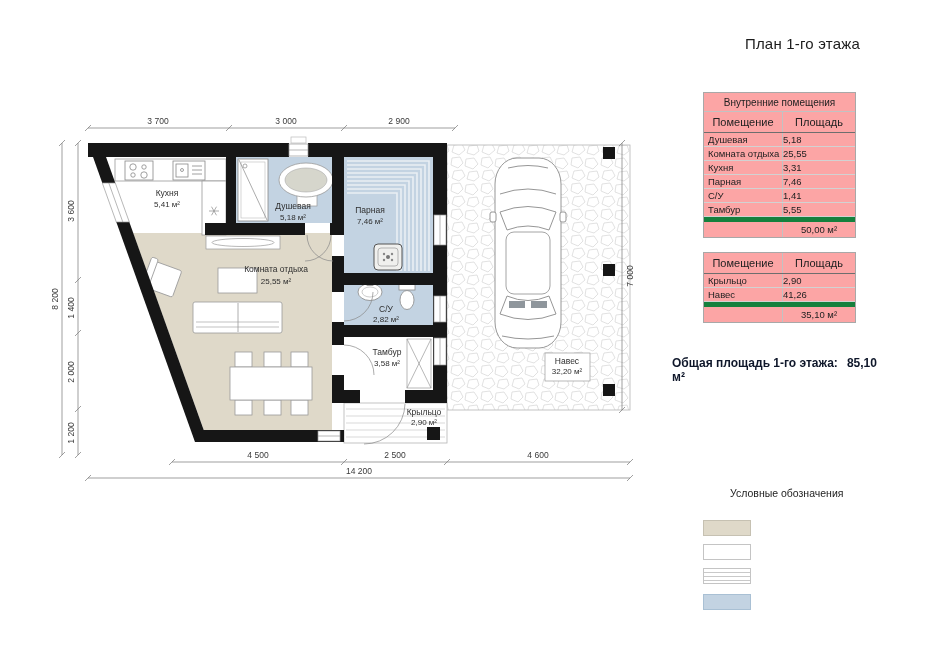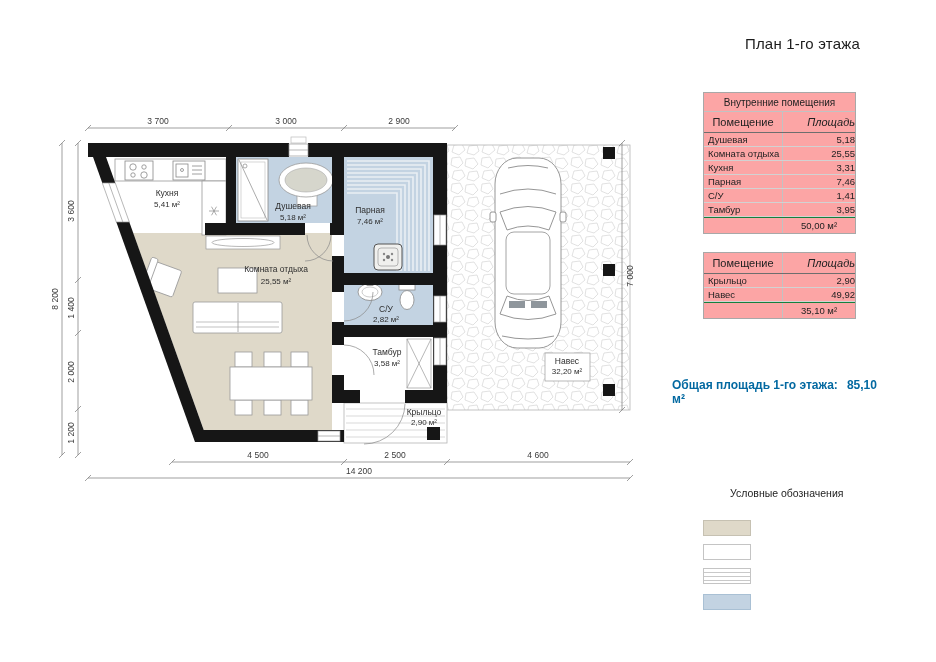"Площадь" .tbl-cols .c2 { font-style: italic -> none; text-align: right -> center }
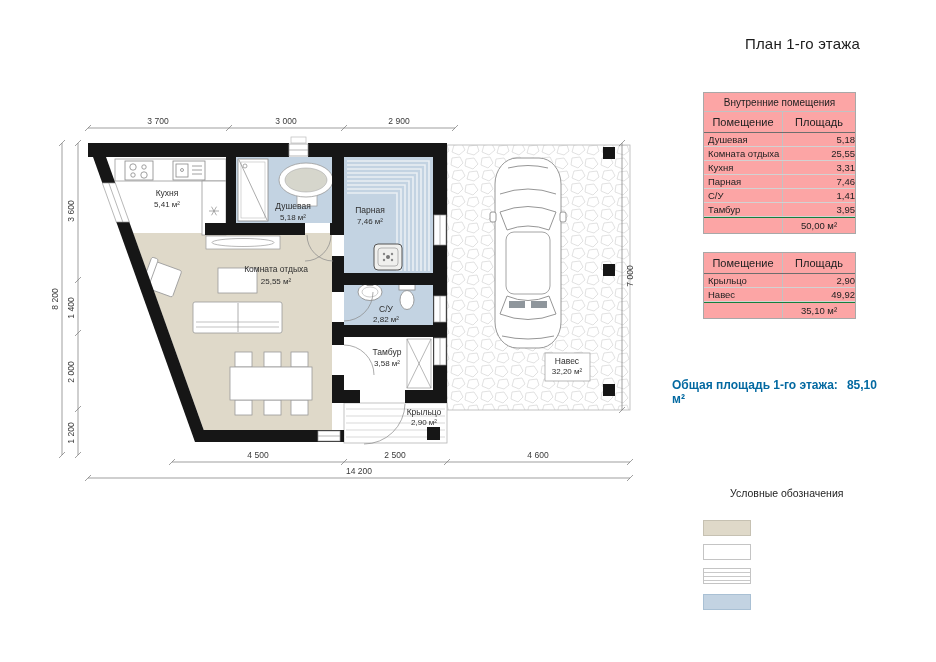"5,18" .tbl-row .c2 { text-align: right -> left }
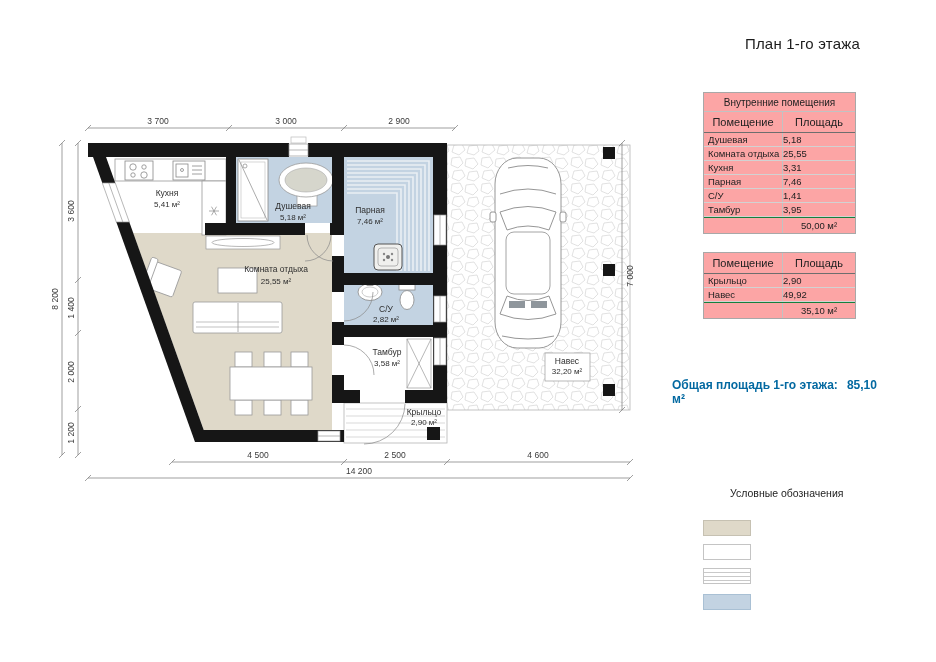"3,95" div.c2 { text: 3,95 -> 5,55 }
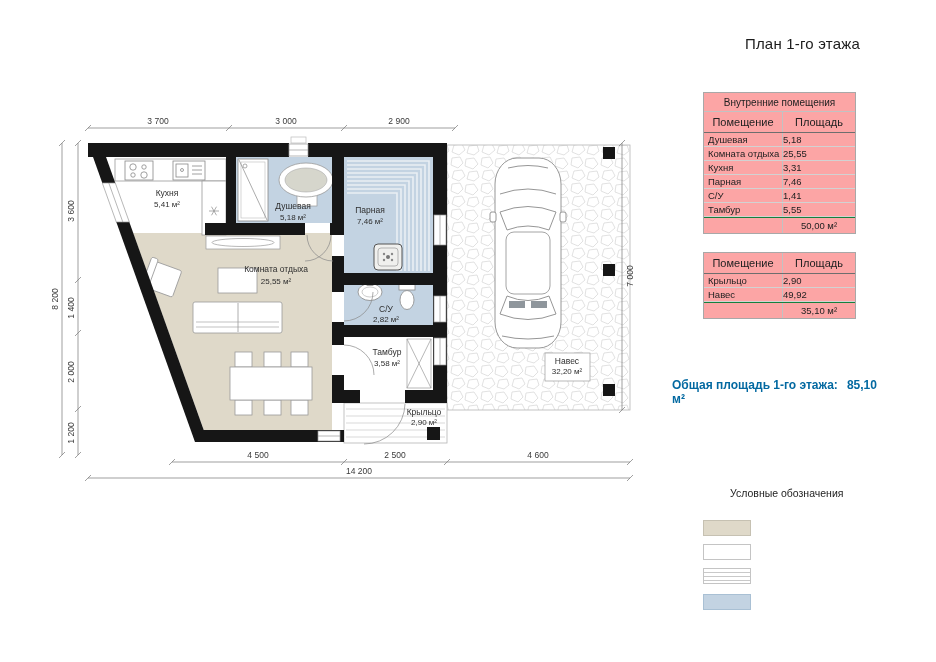"50,00 м²" .tbl-total { border-top: 1px solid #15803d -> 5px solid #15803d }
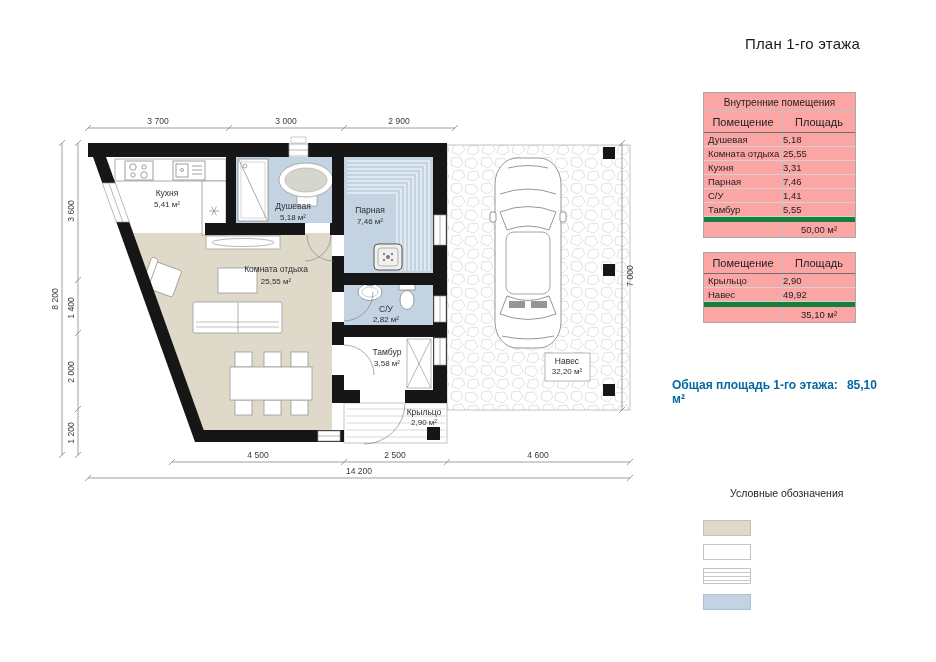"49,92" div.c2 { text: 49,92 -> 41,26 }
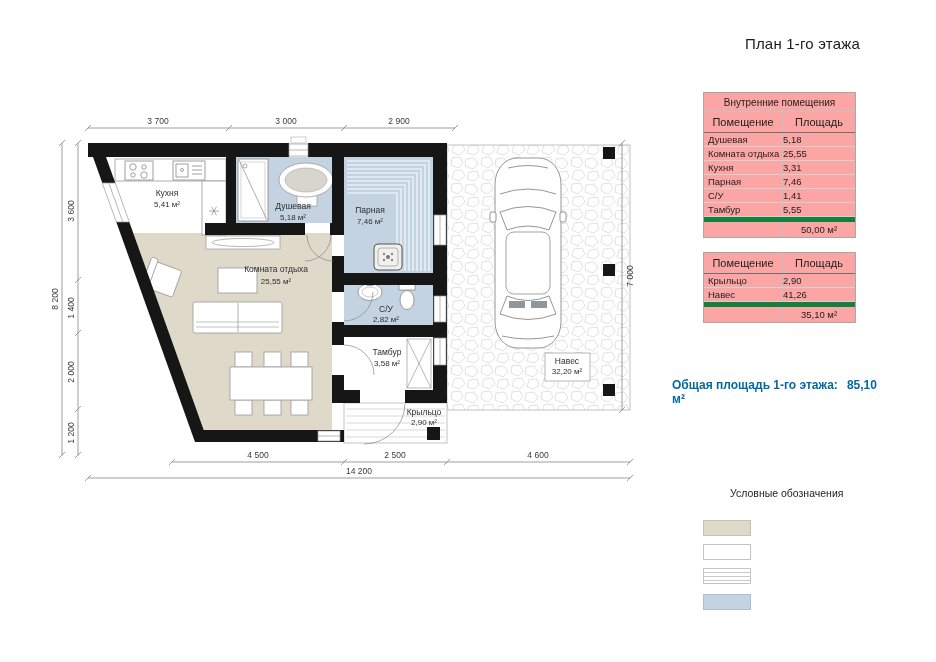"Общая площадь 1-го этажа: 85,10" .summary-line { color: #0369a1 -> #0f172a; margin-top: 22px -> none }
